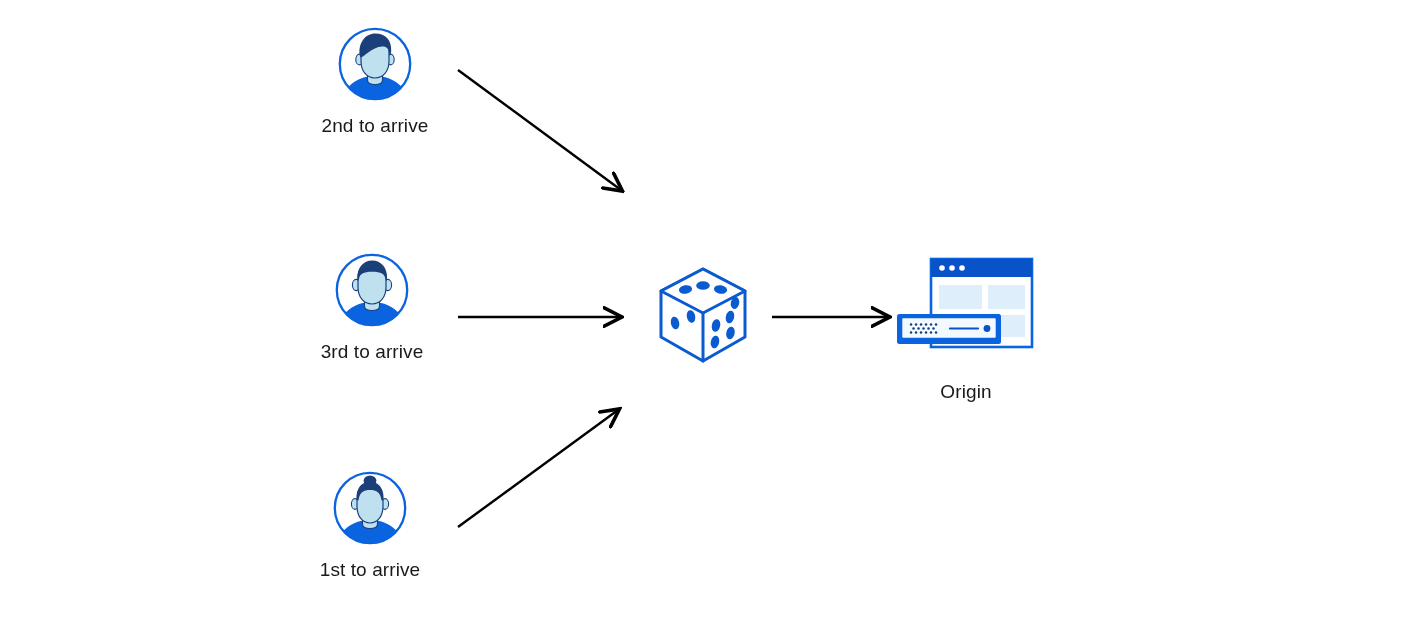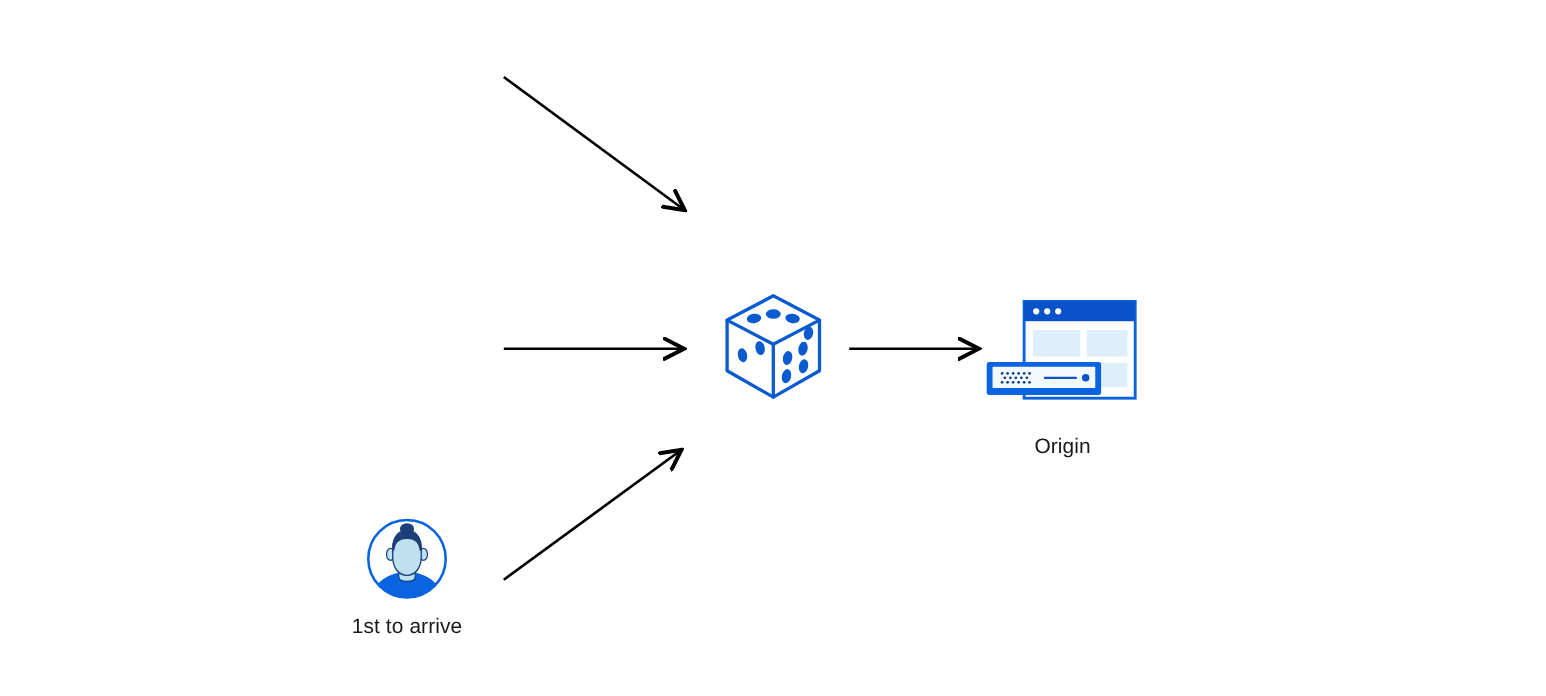"2nd to arrive" div.node { html: none -> <div> <svg> <defs> <clipPath> <circle></circle> </clipPath> </defs> <circle></circle> <g> <path></path> <path></path> <ellipse></ellipse> <ellipse></ellipse> <path></path> <path></path> <path></path> </g> </svg> <div>2nd to arrive</div> </div> }
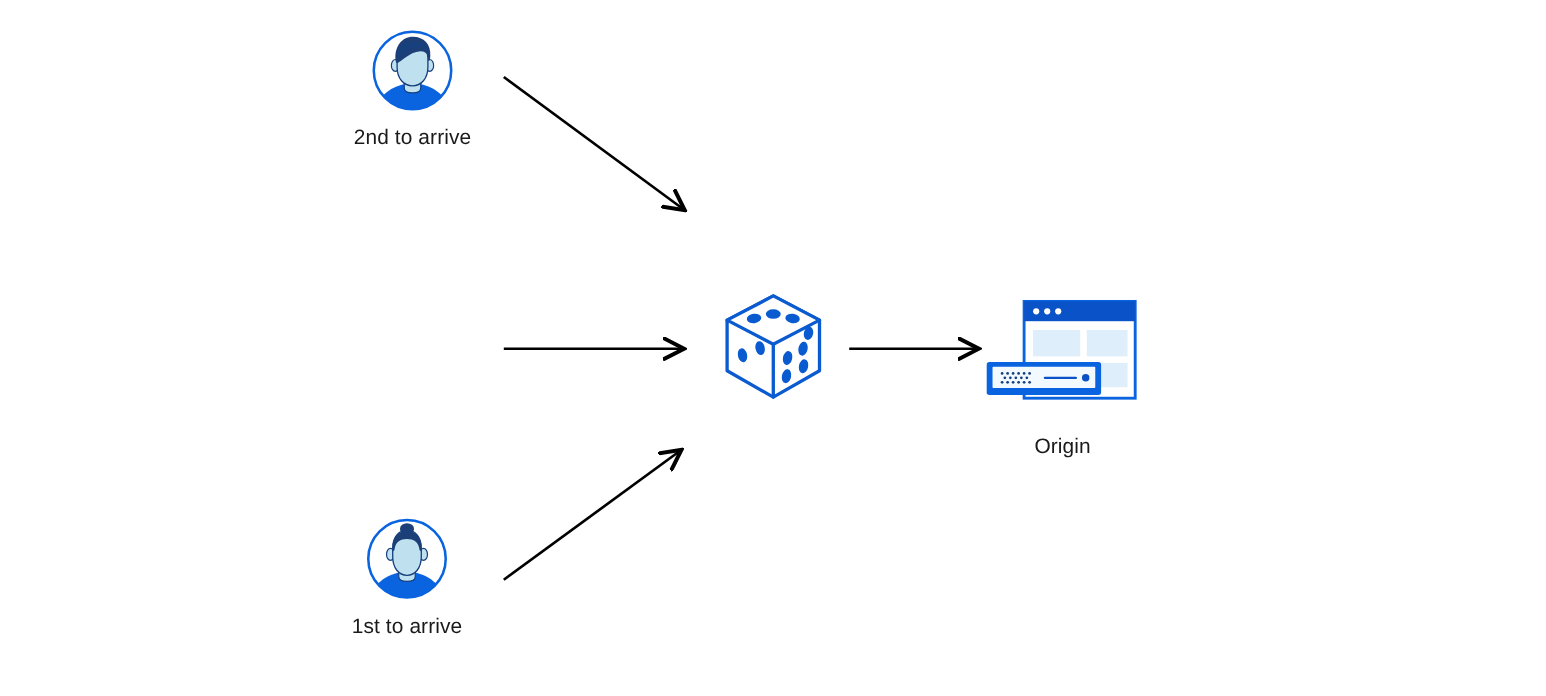"3rd to arrive" div.node { html: none -> <div> <svg> <defs> <clipPath> <circle></circle> </clipPath> </defs> <circle></circle> <g> <path></path> <path></path> <ellipse></ellipse> <ellipse></ellipse> <path></path> <path></path> <path></path> </g> </svg> <div>3rd to arrive</div> </div> }
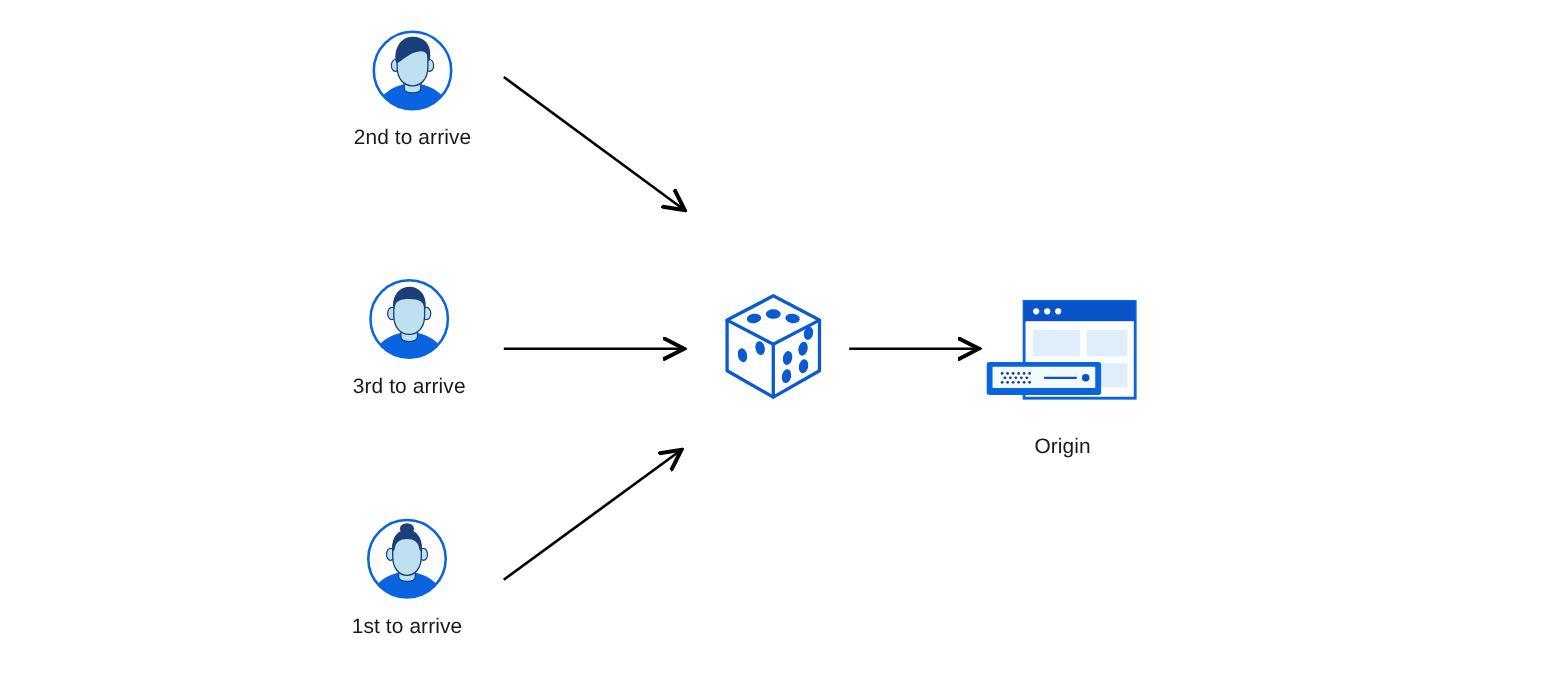"Origin" #origin-node { top: 267px -> 252px }
